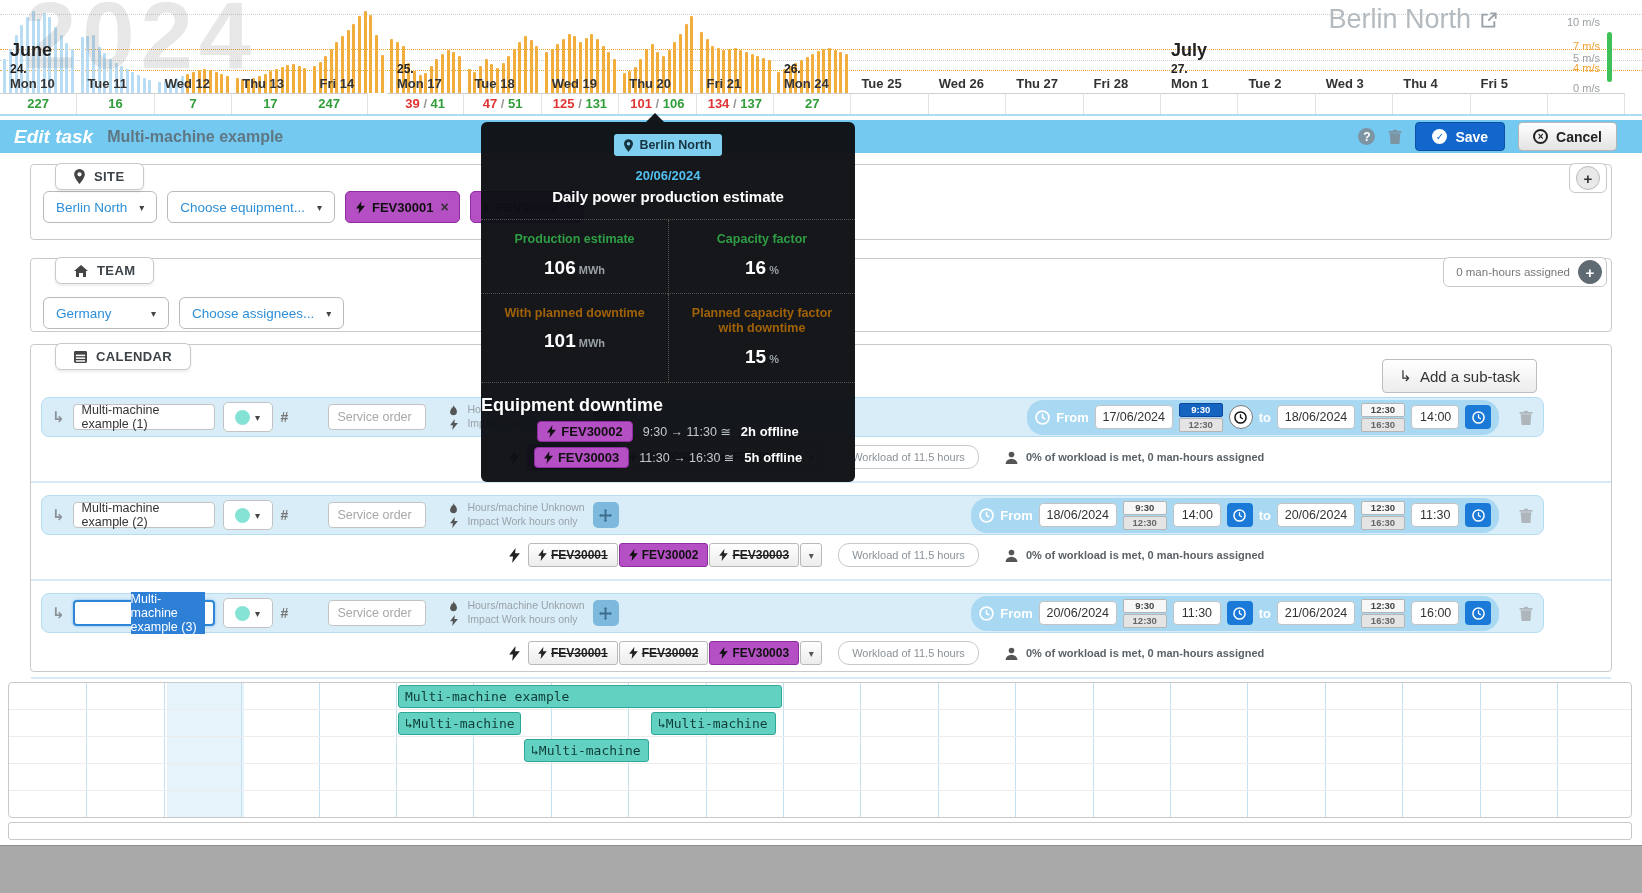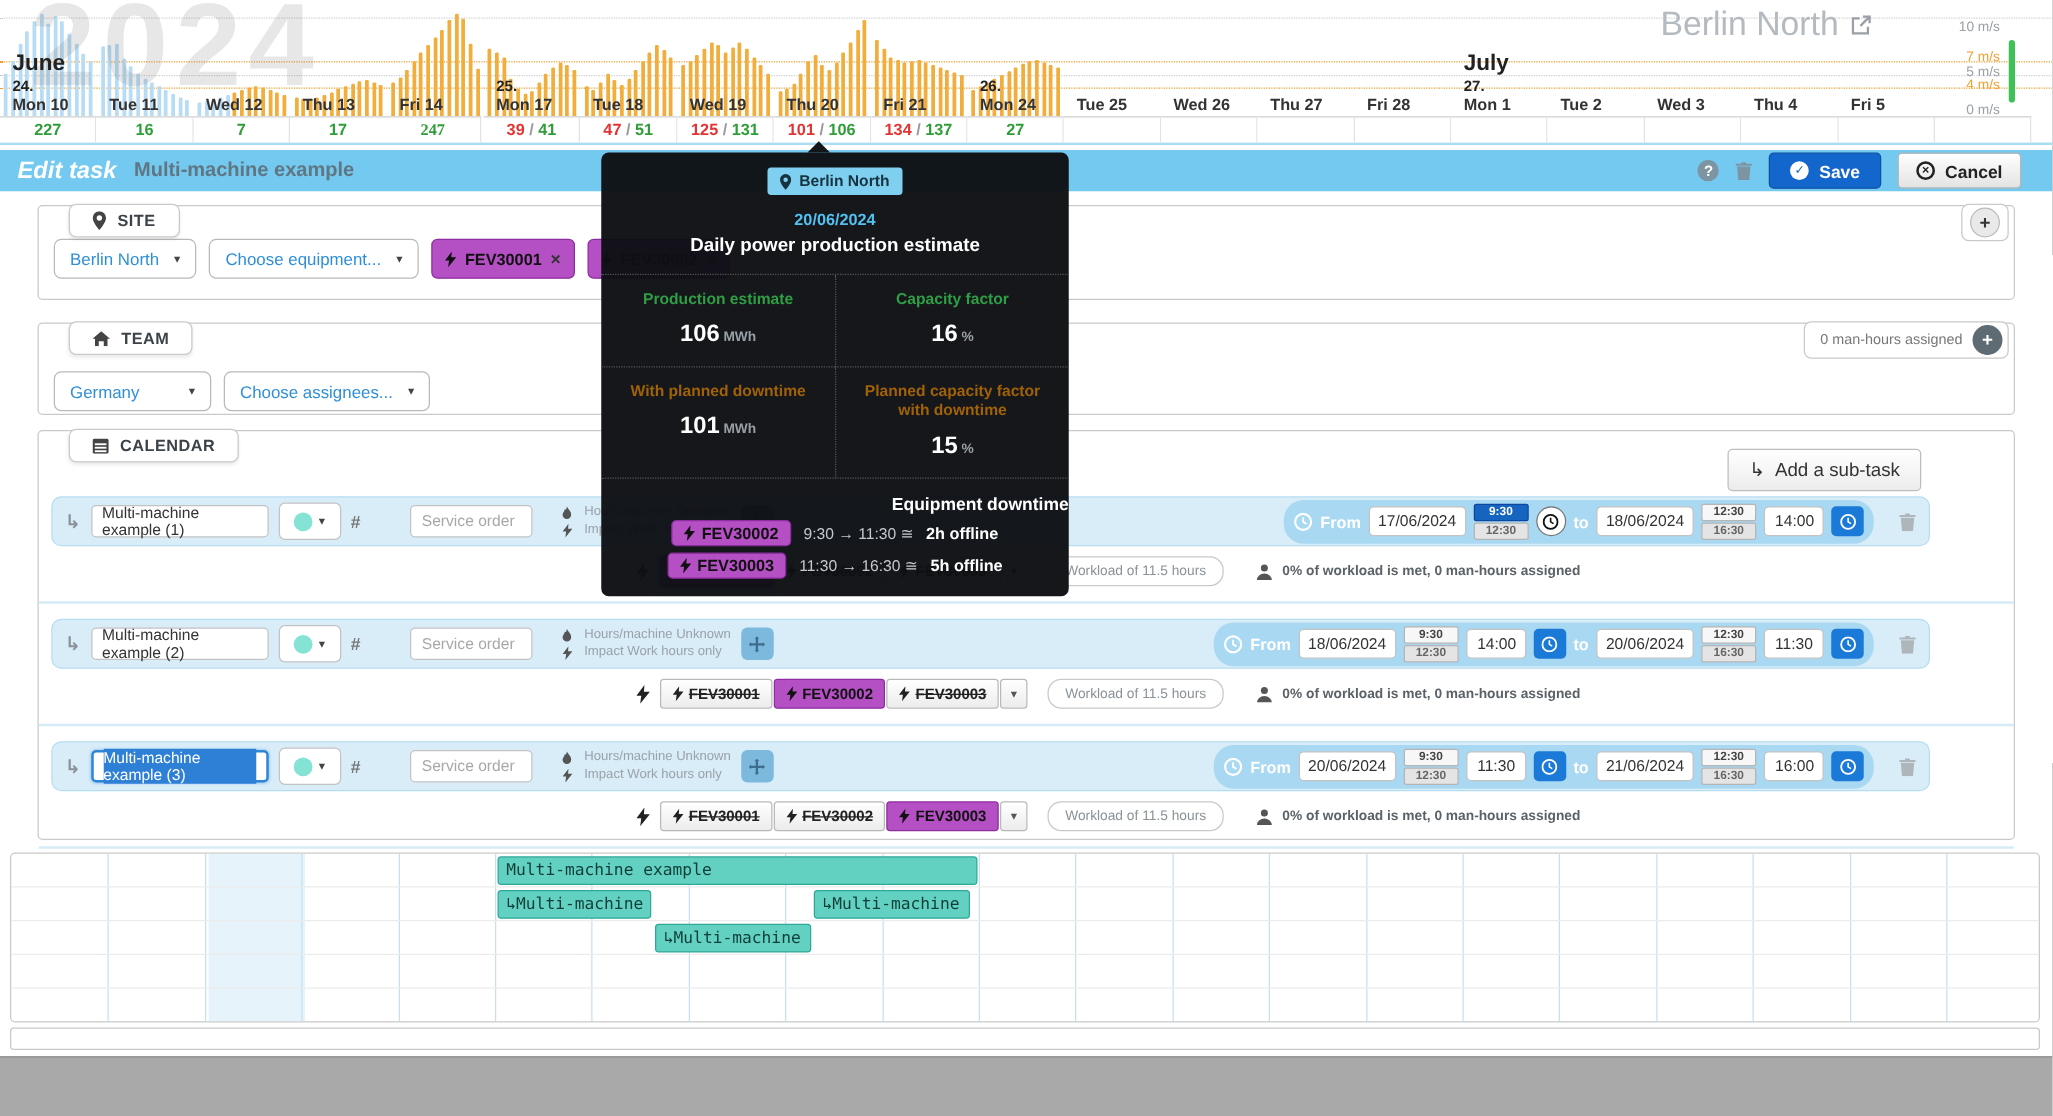"247" div.numcell { font-family: Liberation Serif, serif -> none; left: 308px -> 291px }
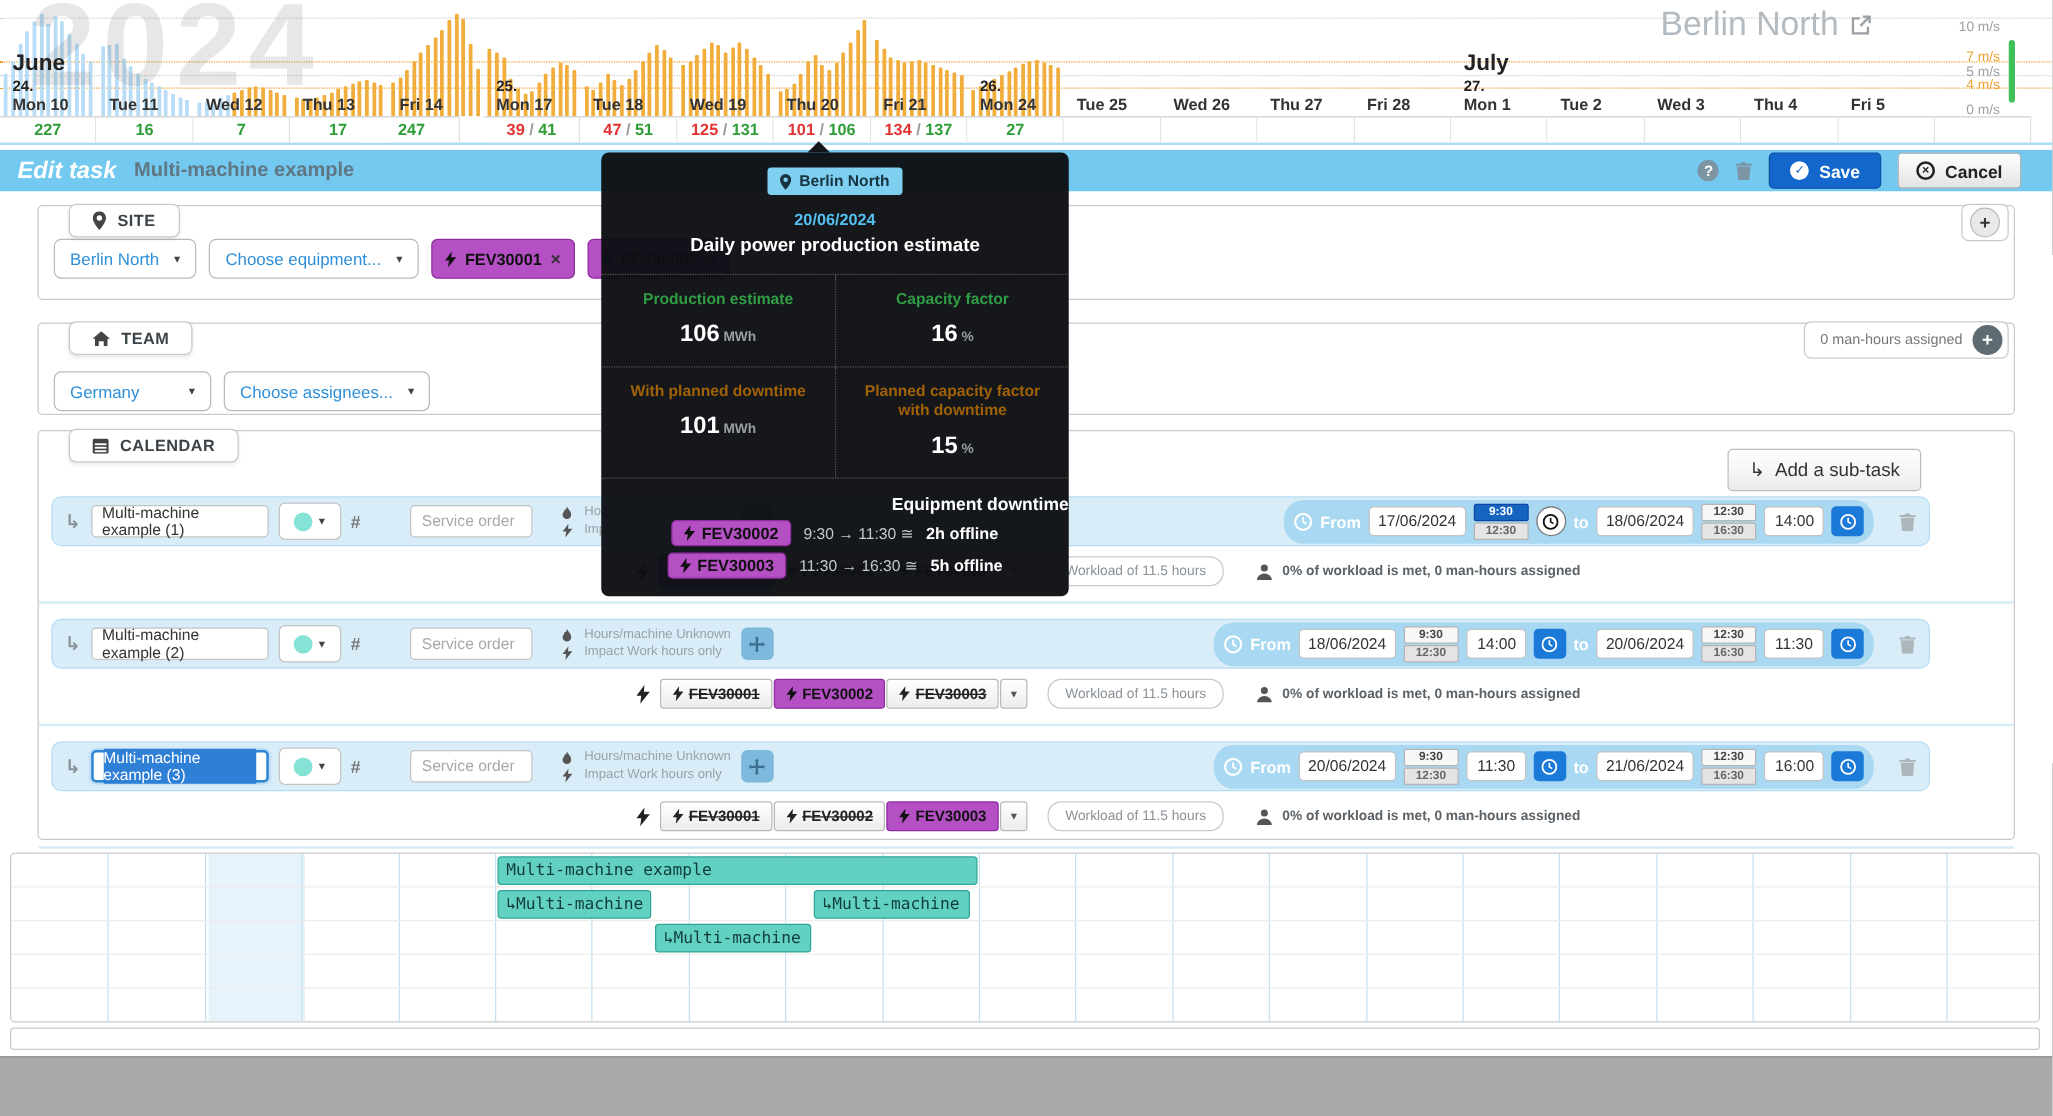"Equipment downtime" .dttitle { font-size: 14px -> 18px; text-align: right -> left }
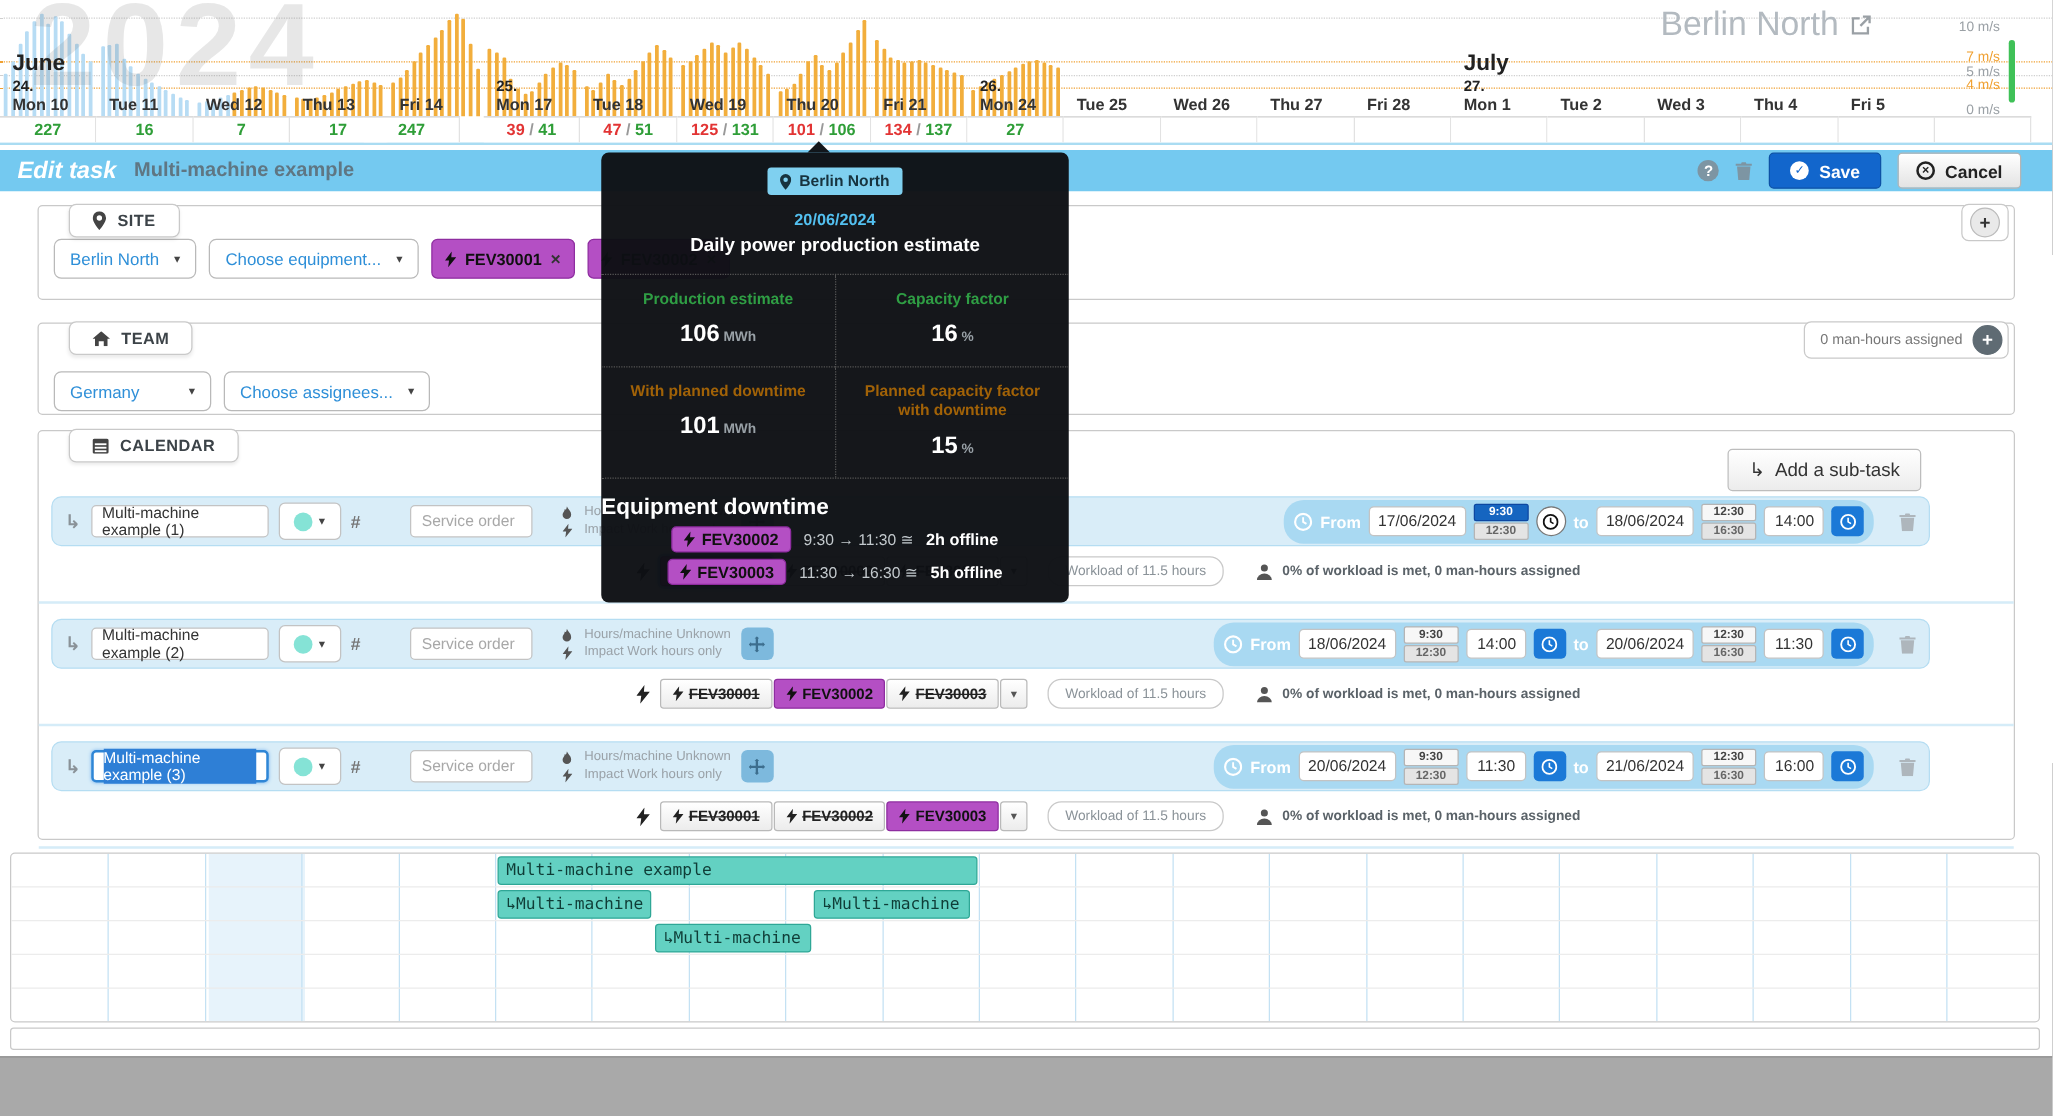"Multi-machine example (3)" .name-in.focused .ntext { margin-left: none -> 48px }
